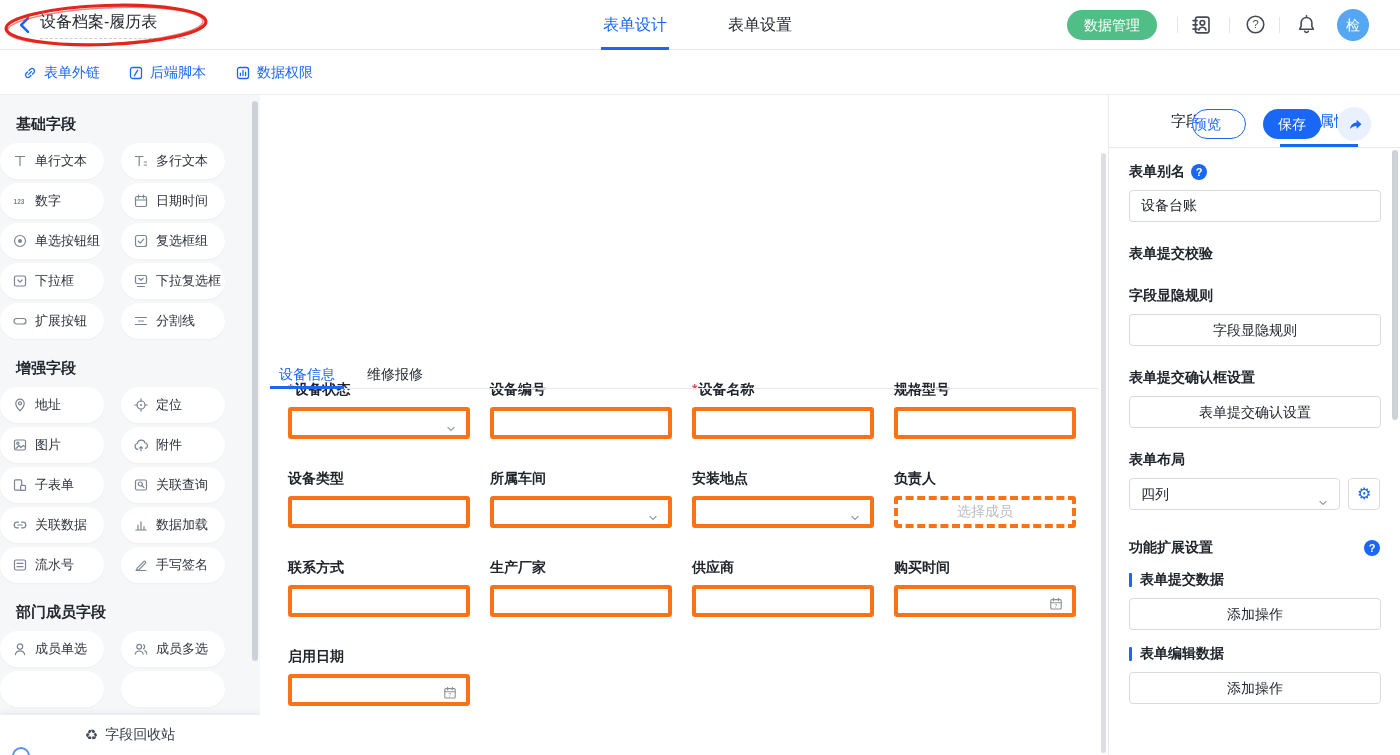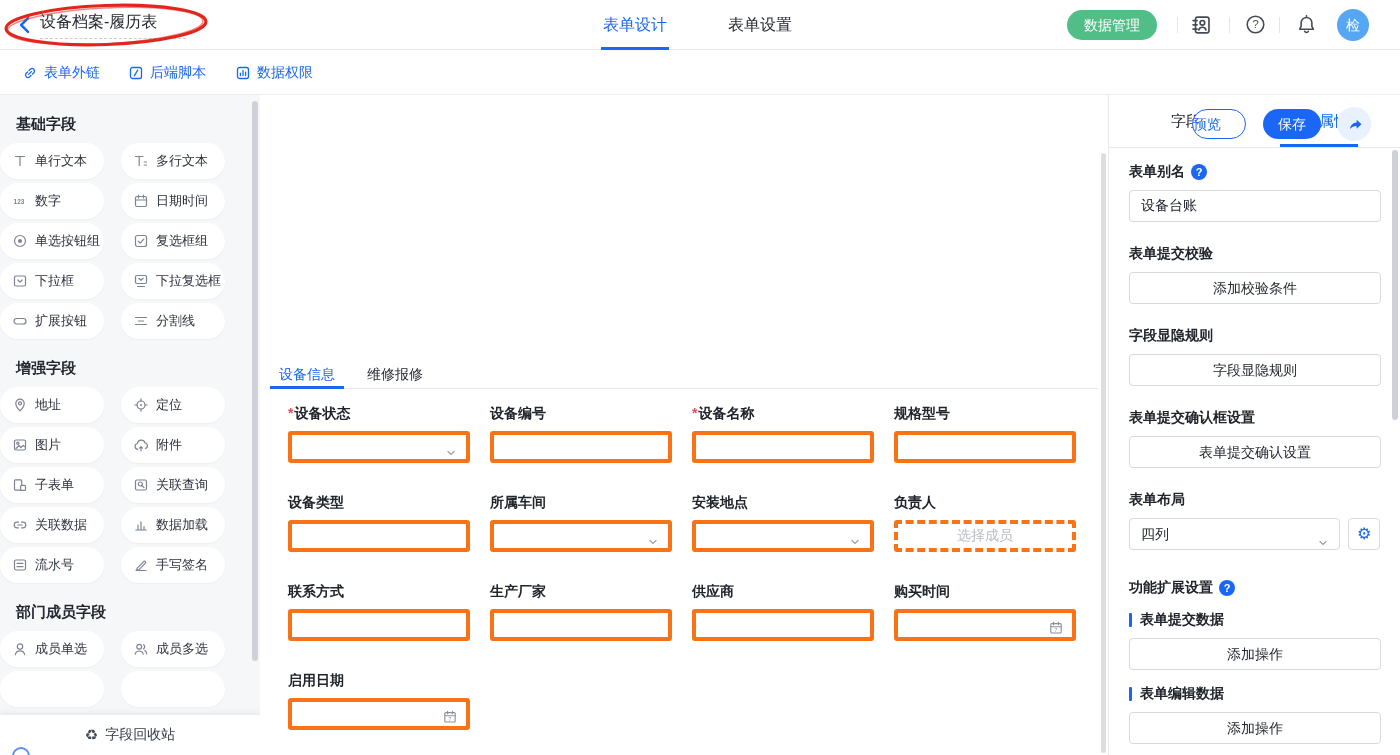"添加校验条件" button.pbtn { html: <button>添加校验条件</button> -> none }
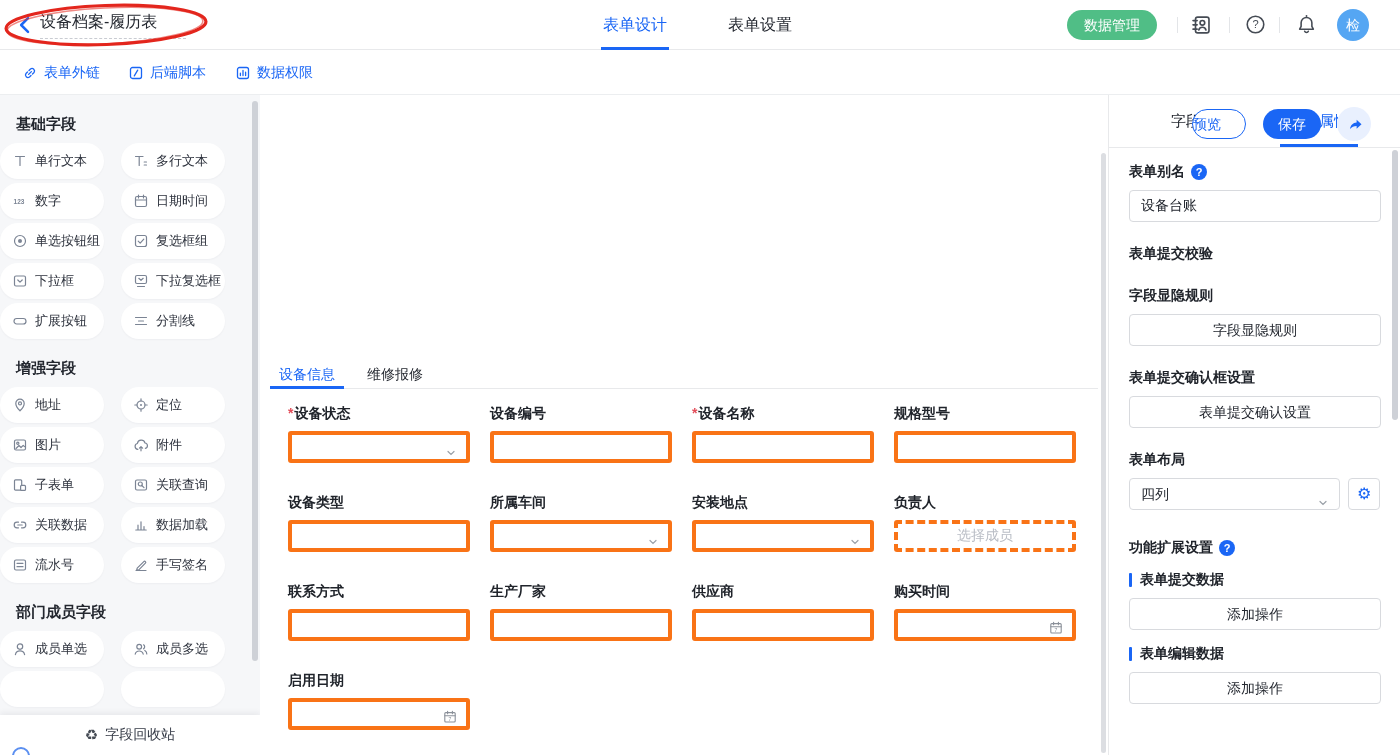"*设备状态" .fields { top: 308px -> 284px }
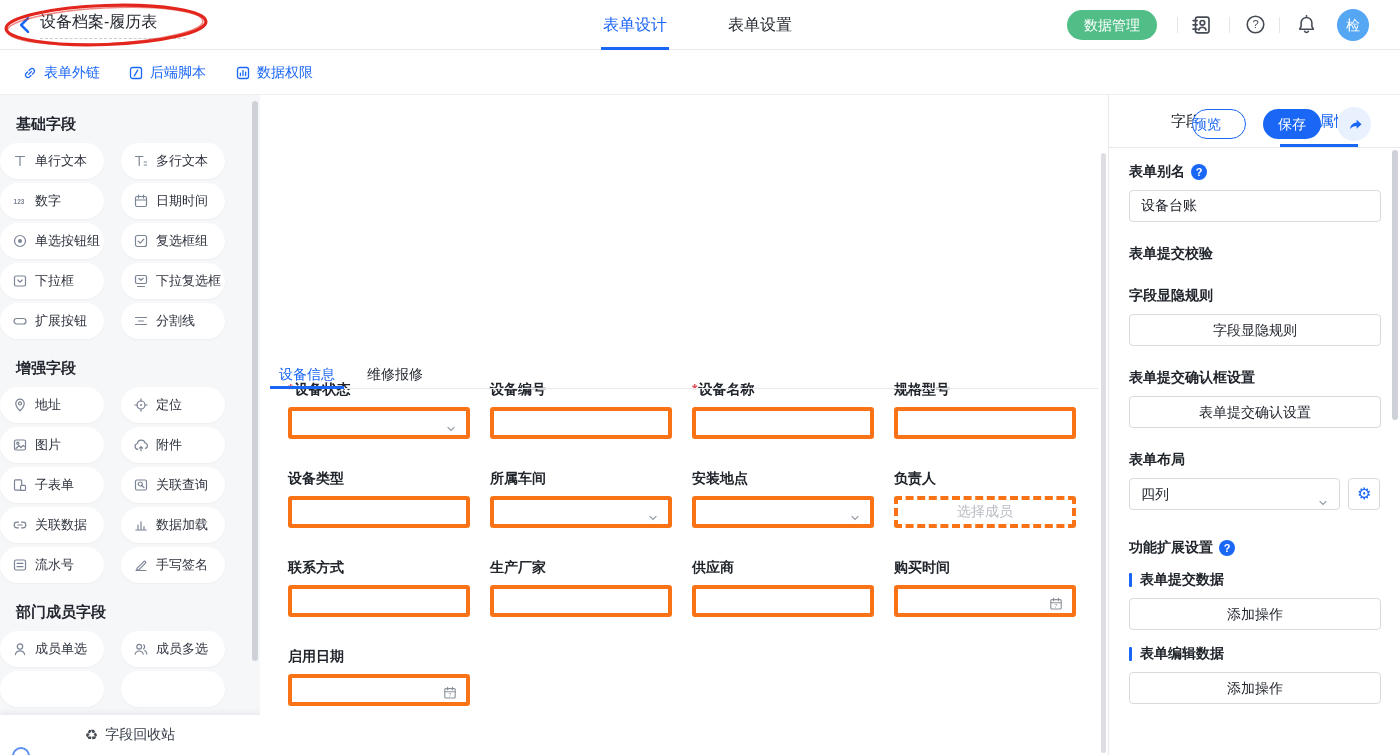"功能扩展设置" .plabel.mt28 { justify-content: none -> space-between }
